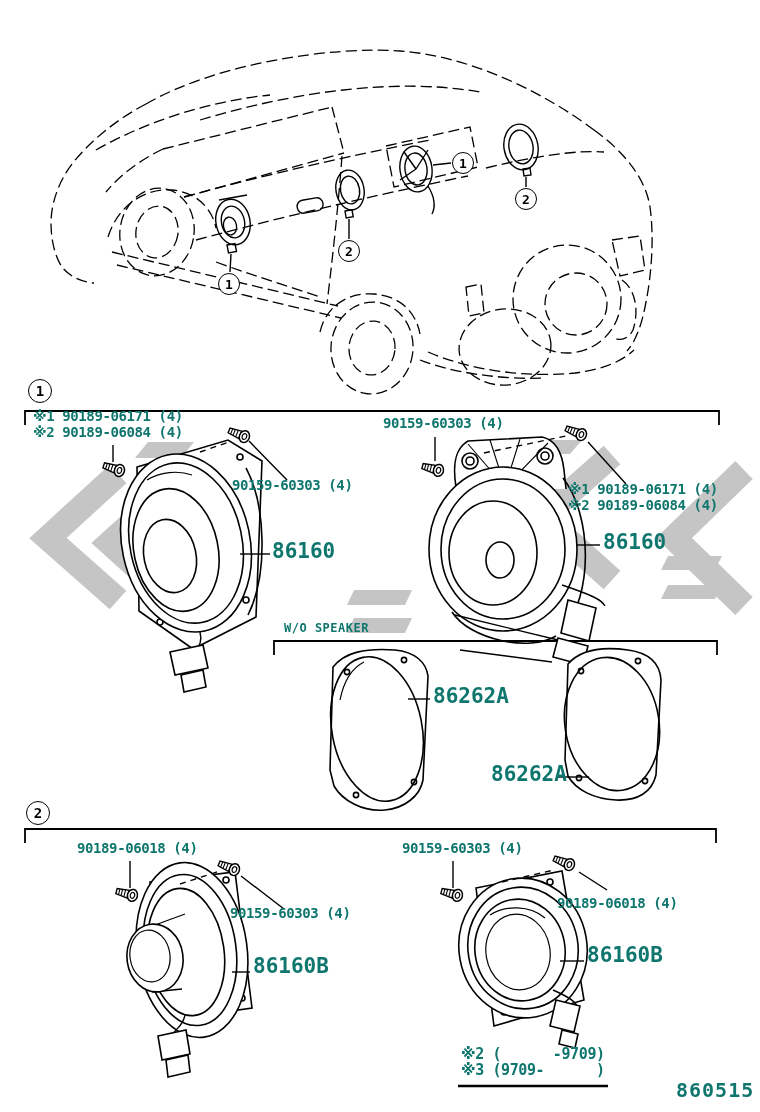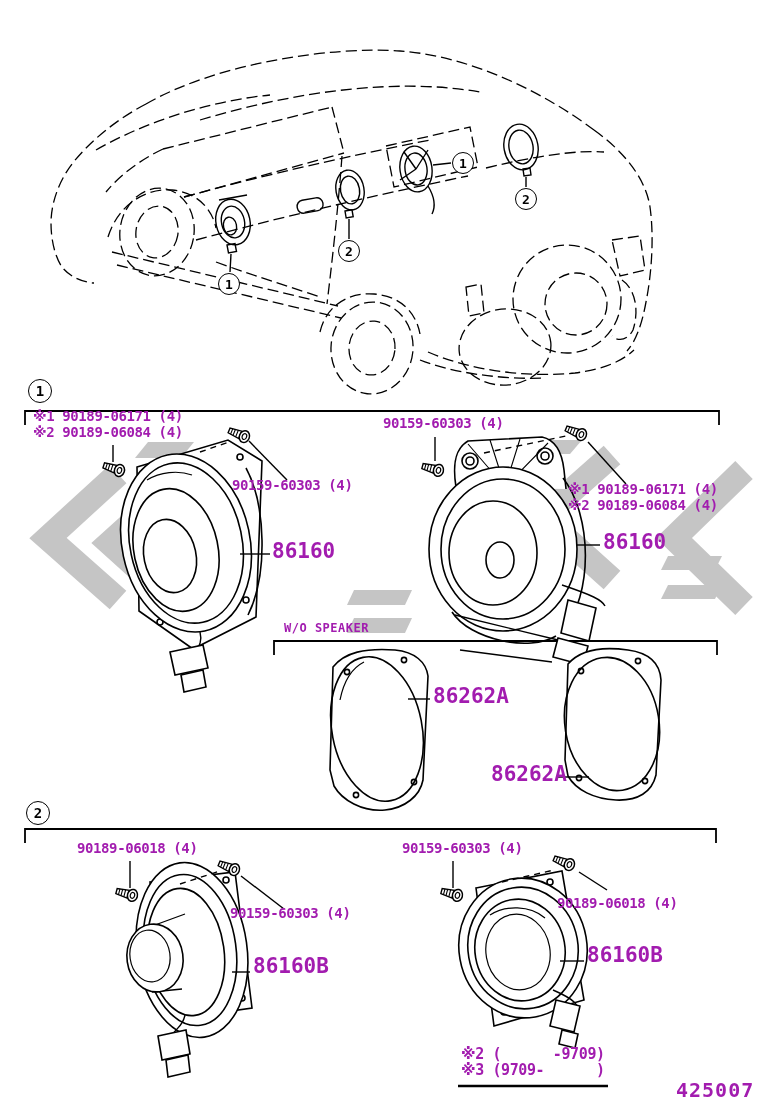"※1 90189-06171 (4)" .lbl { color: #a21caf -> #0f766e }
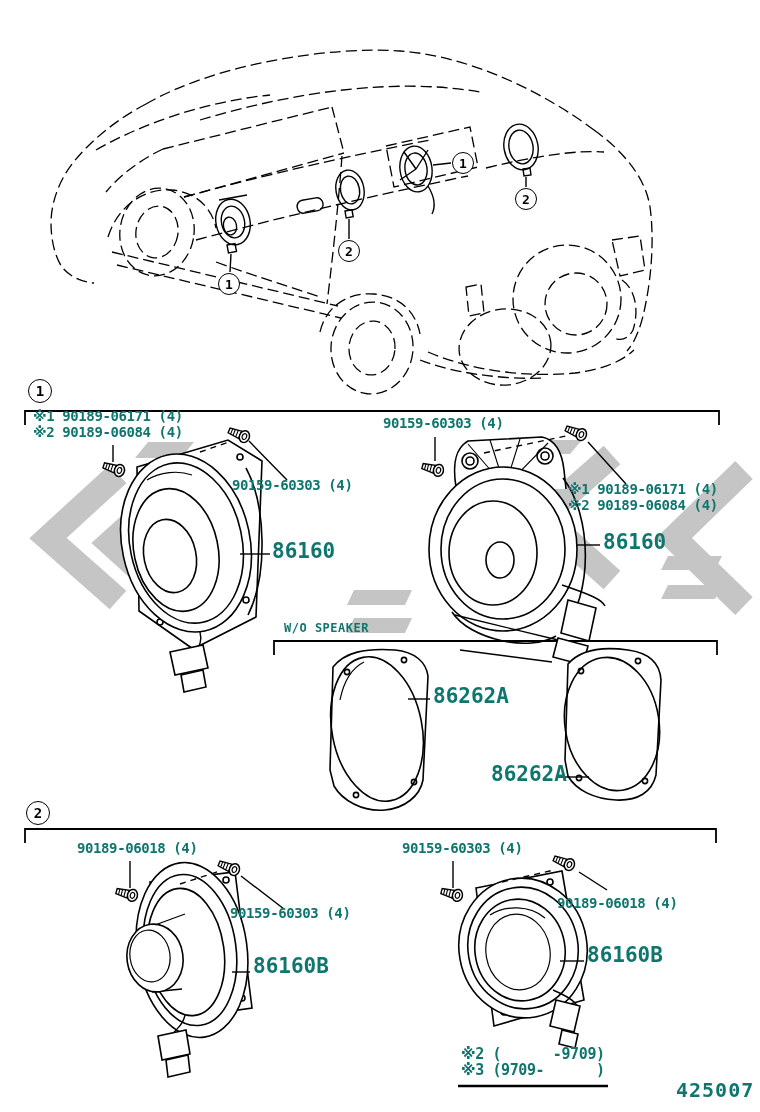"425007" div.lbl { text: 425007 -> 860515 }
